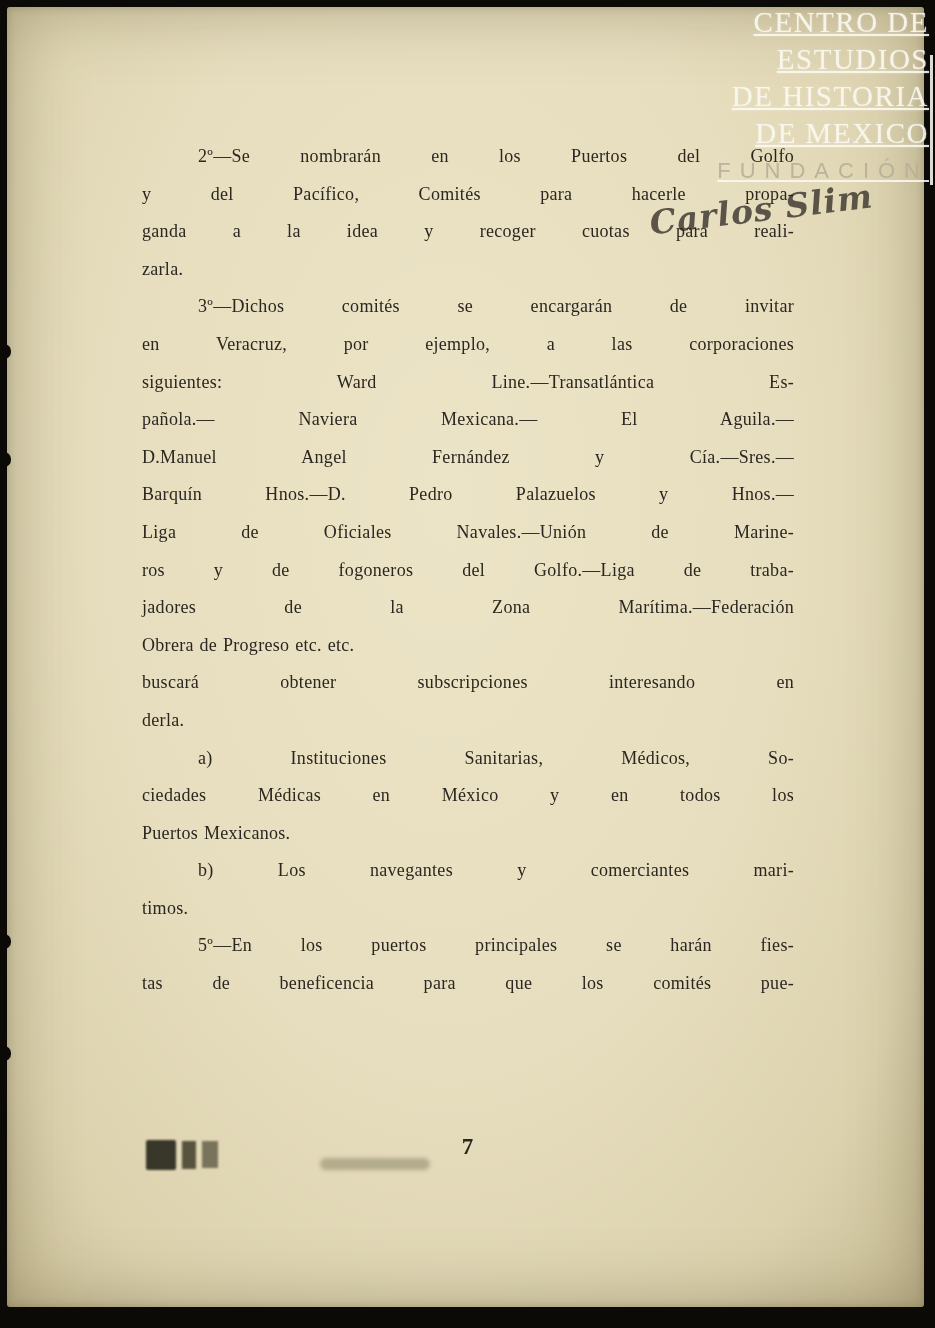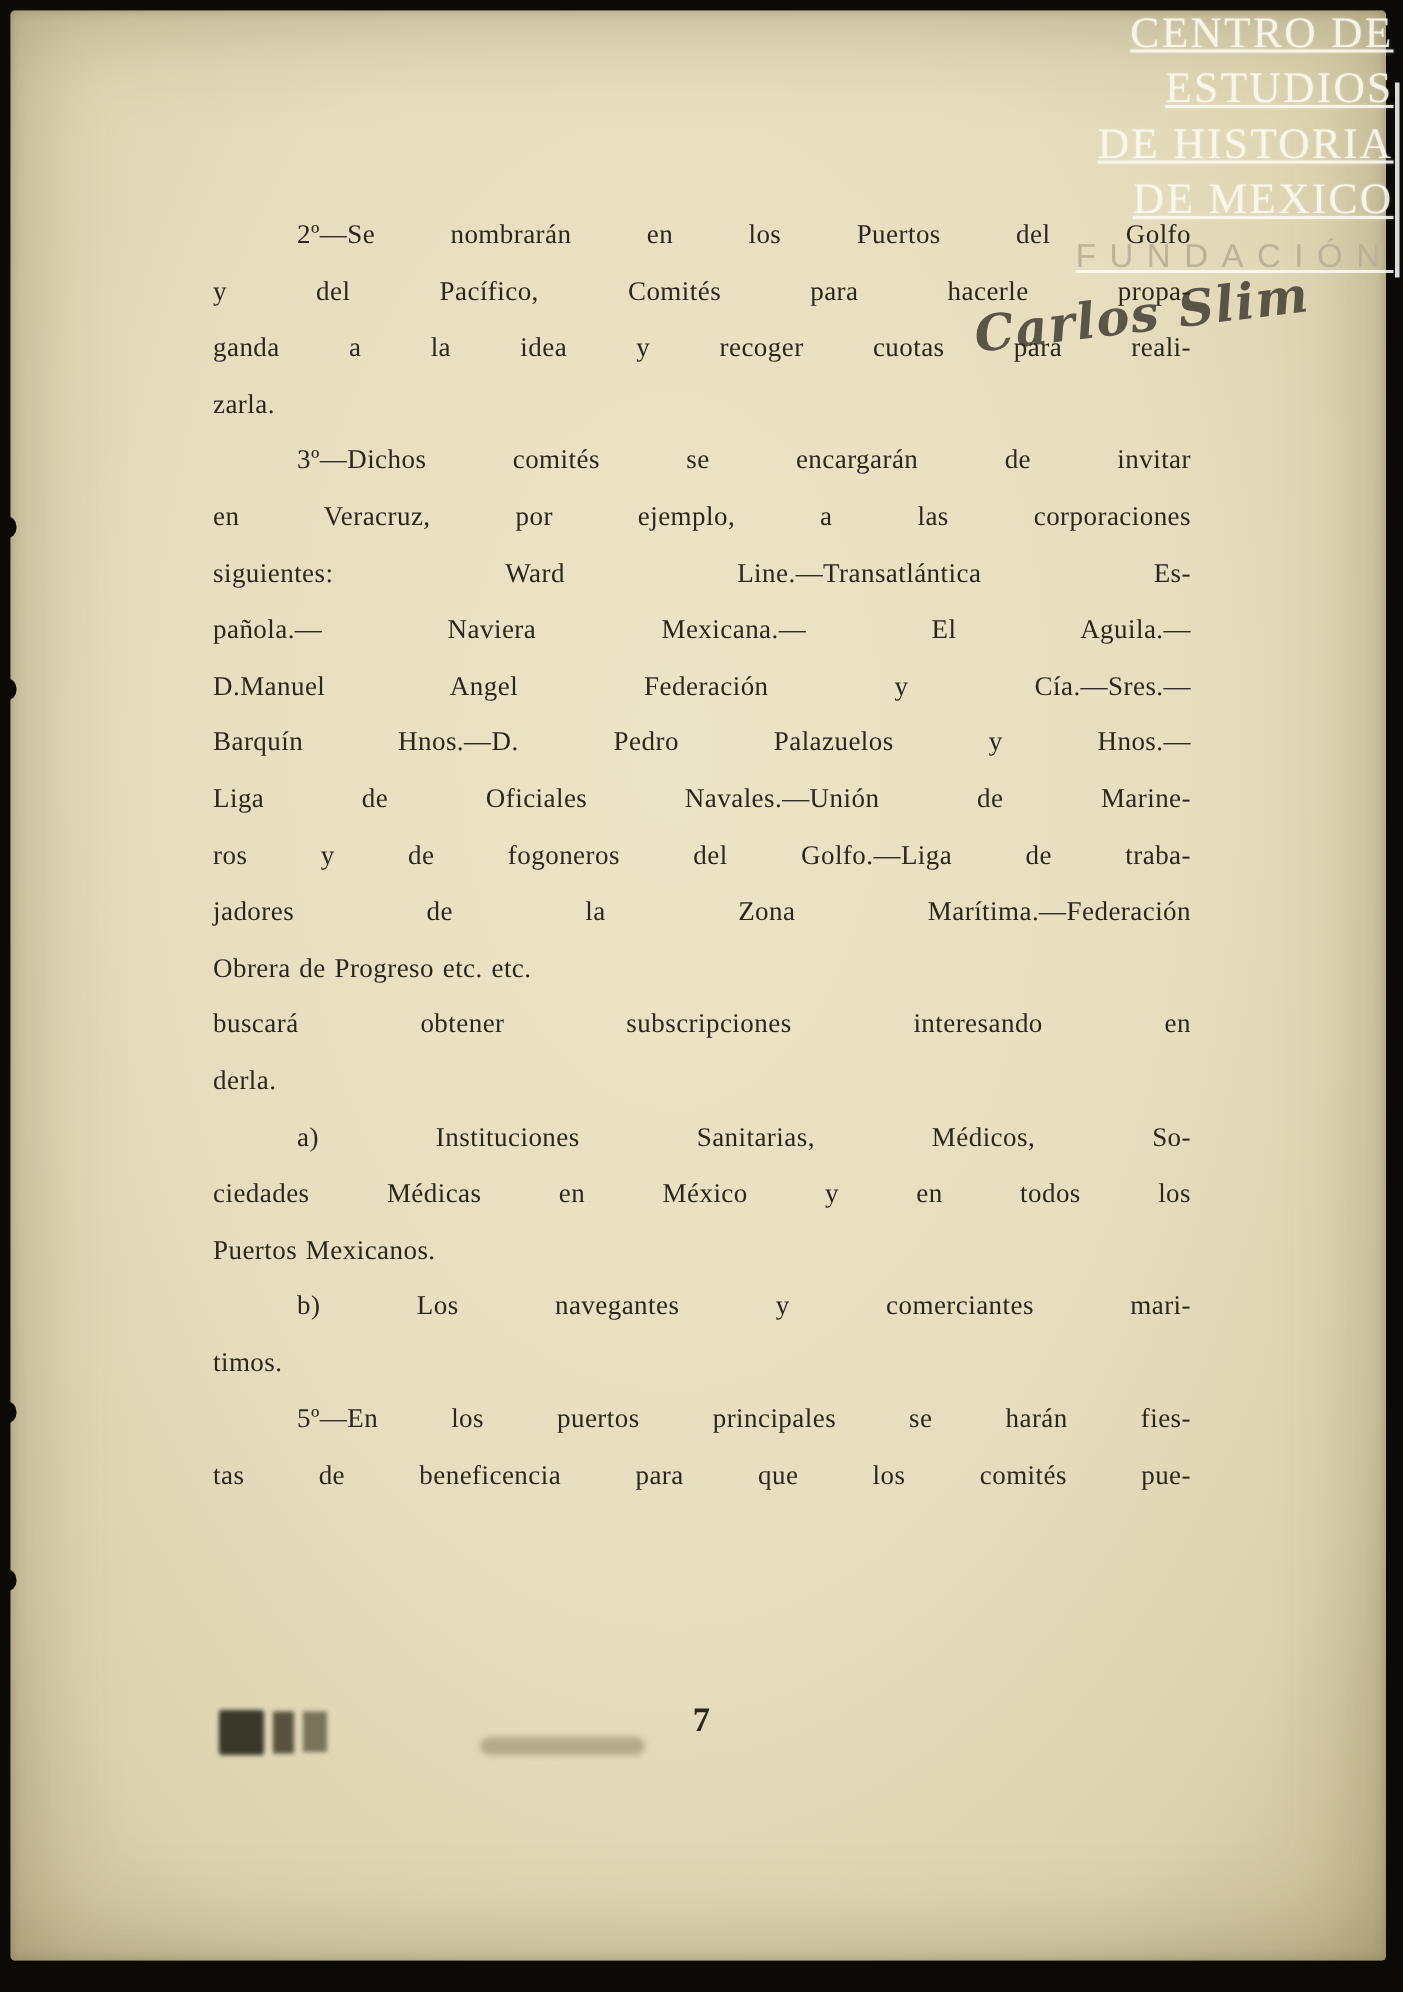"D.Manuel Angel Federación y Cía.—Sres.—" div.line { text: Federación -> Fernández }
